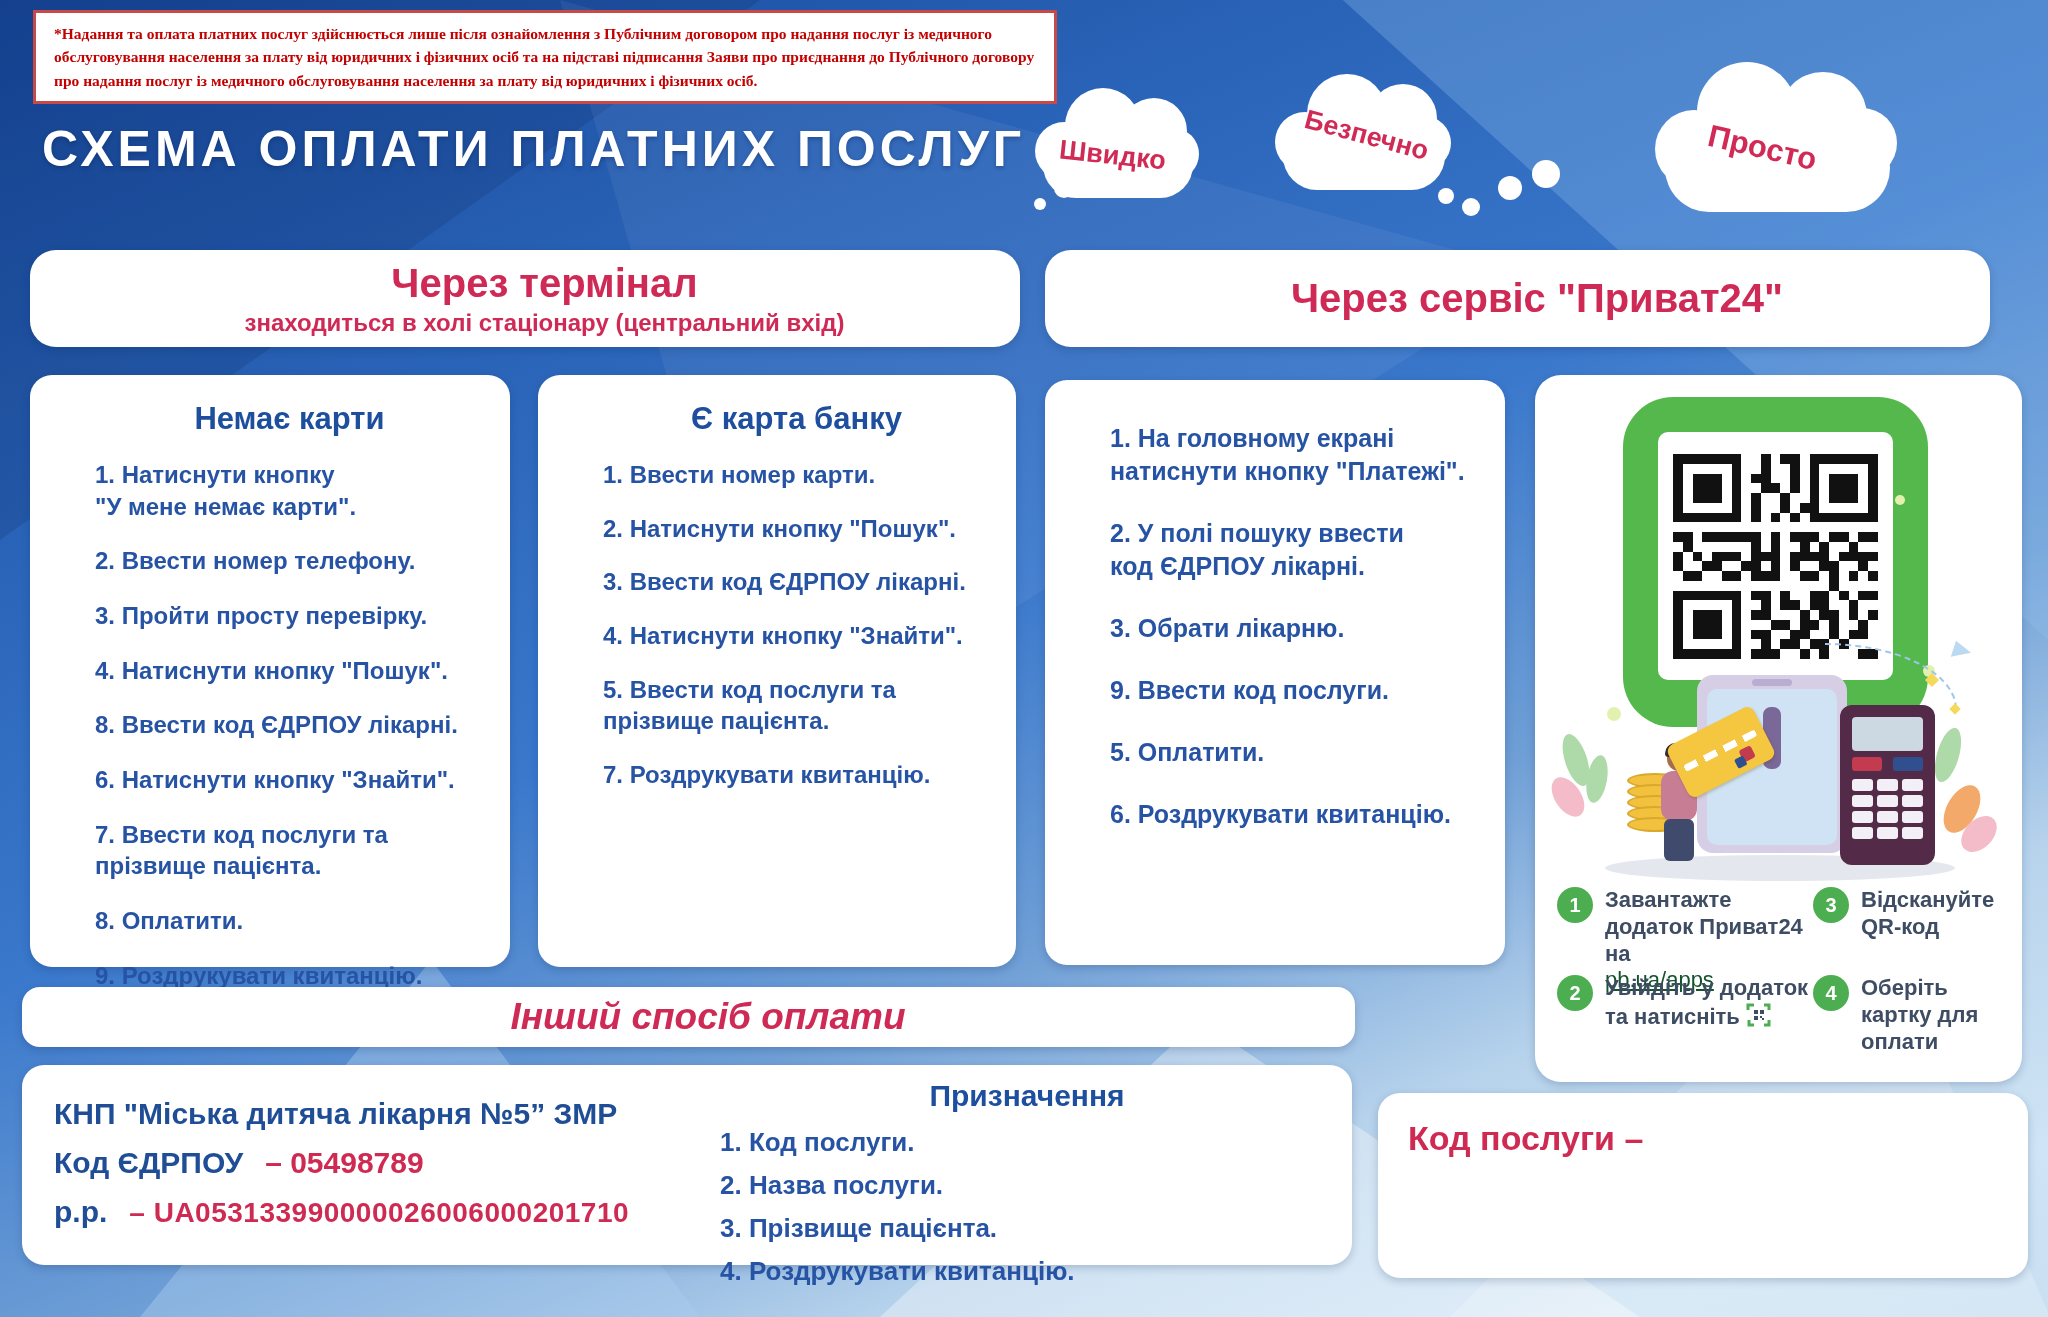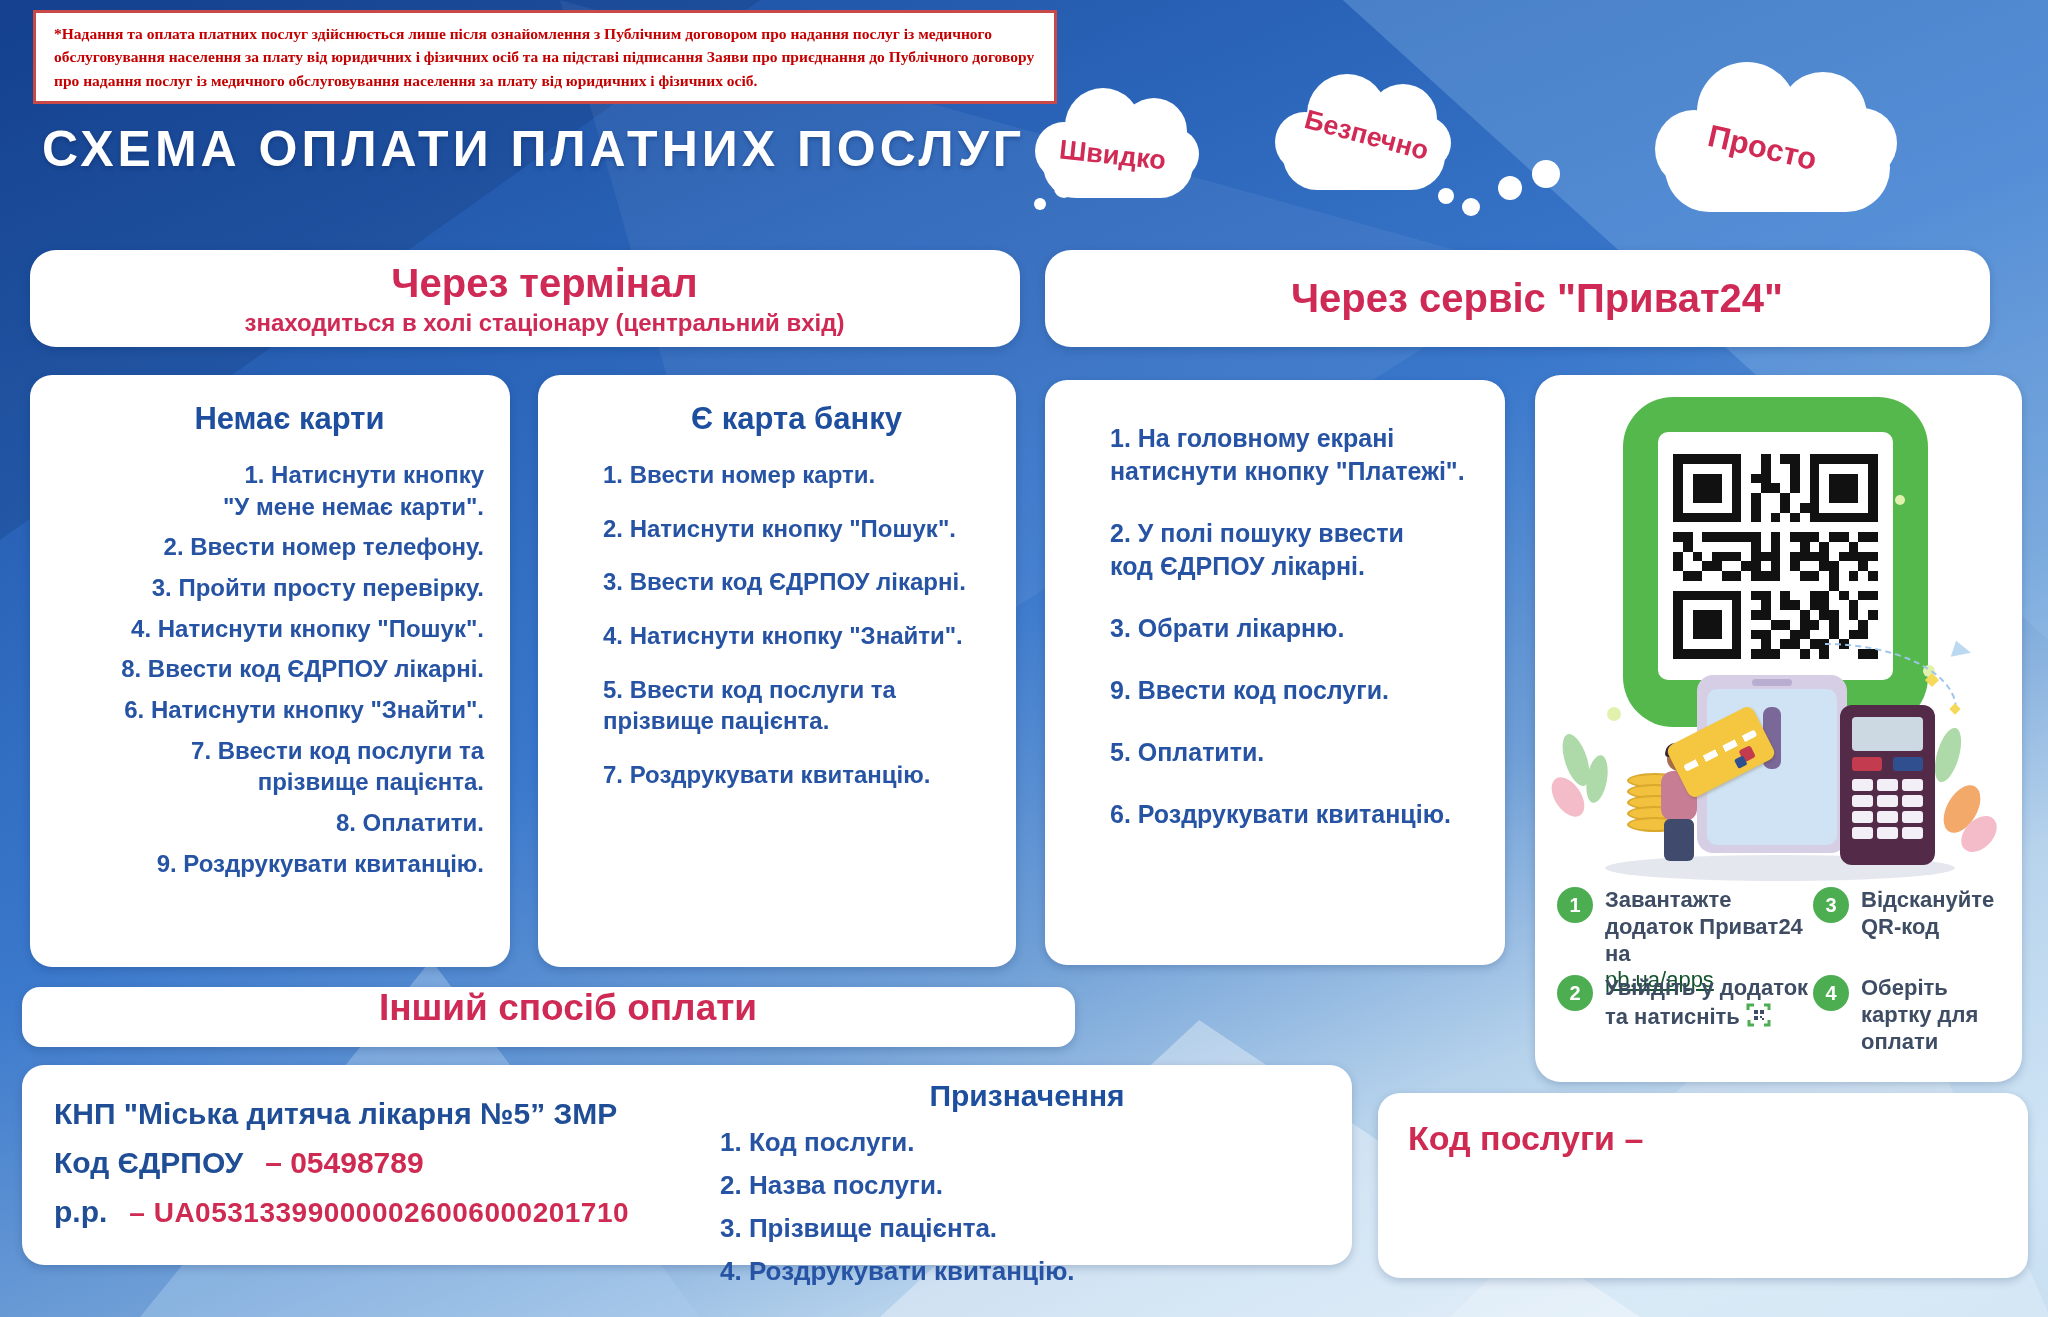"1. Натиснути кнопку" .card-nocard .steps { gap: 9px -> 23px; text-align: right -> none }
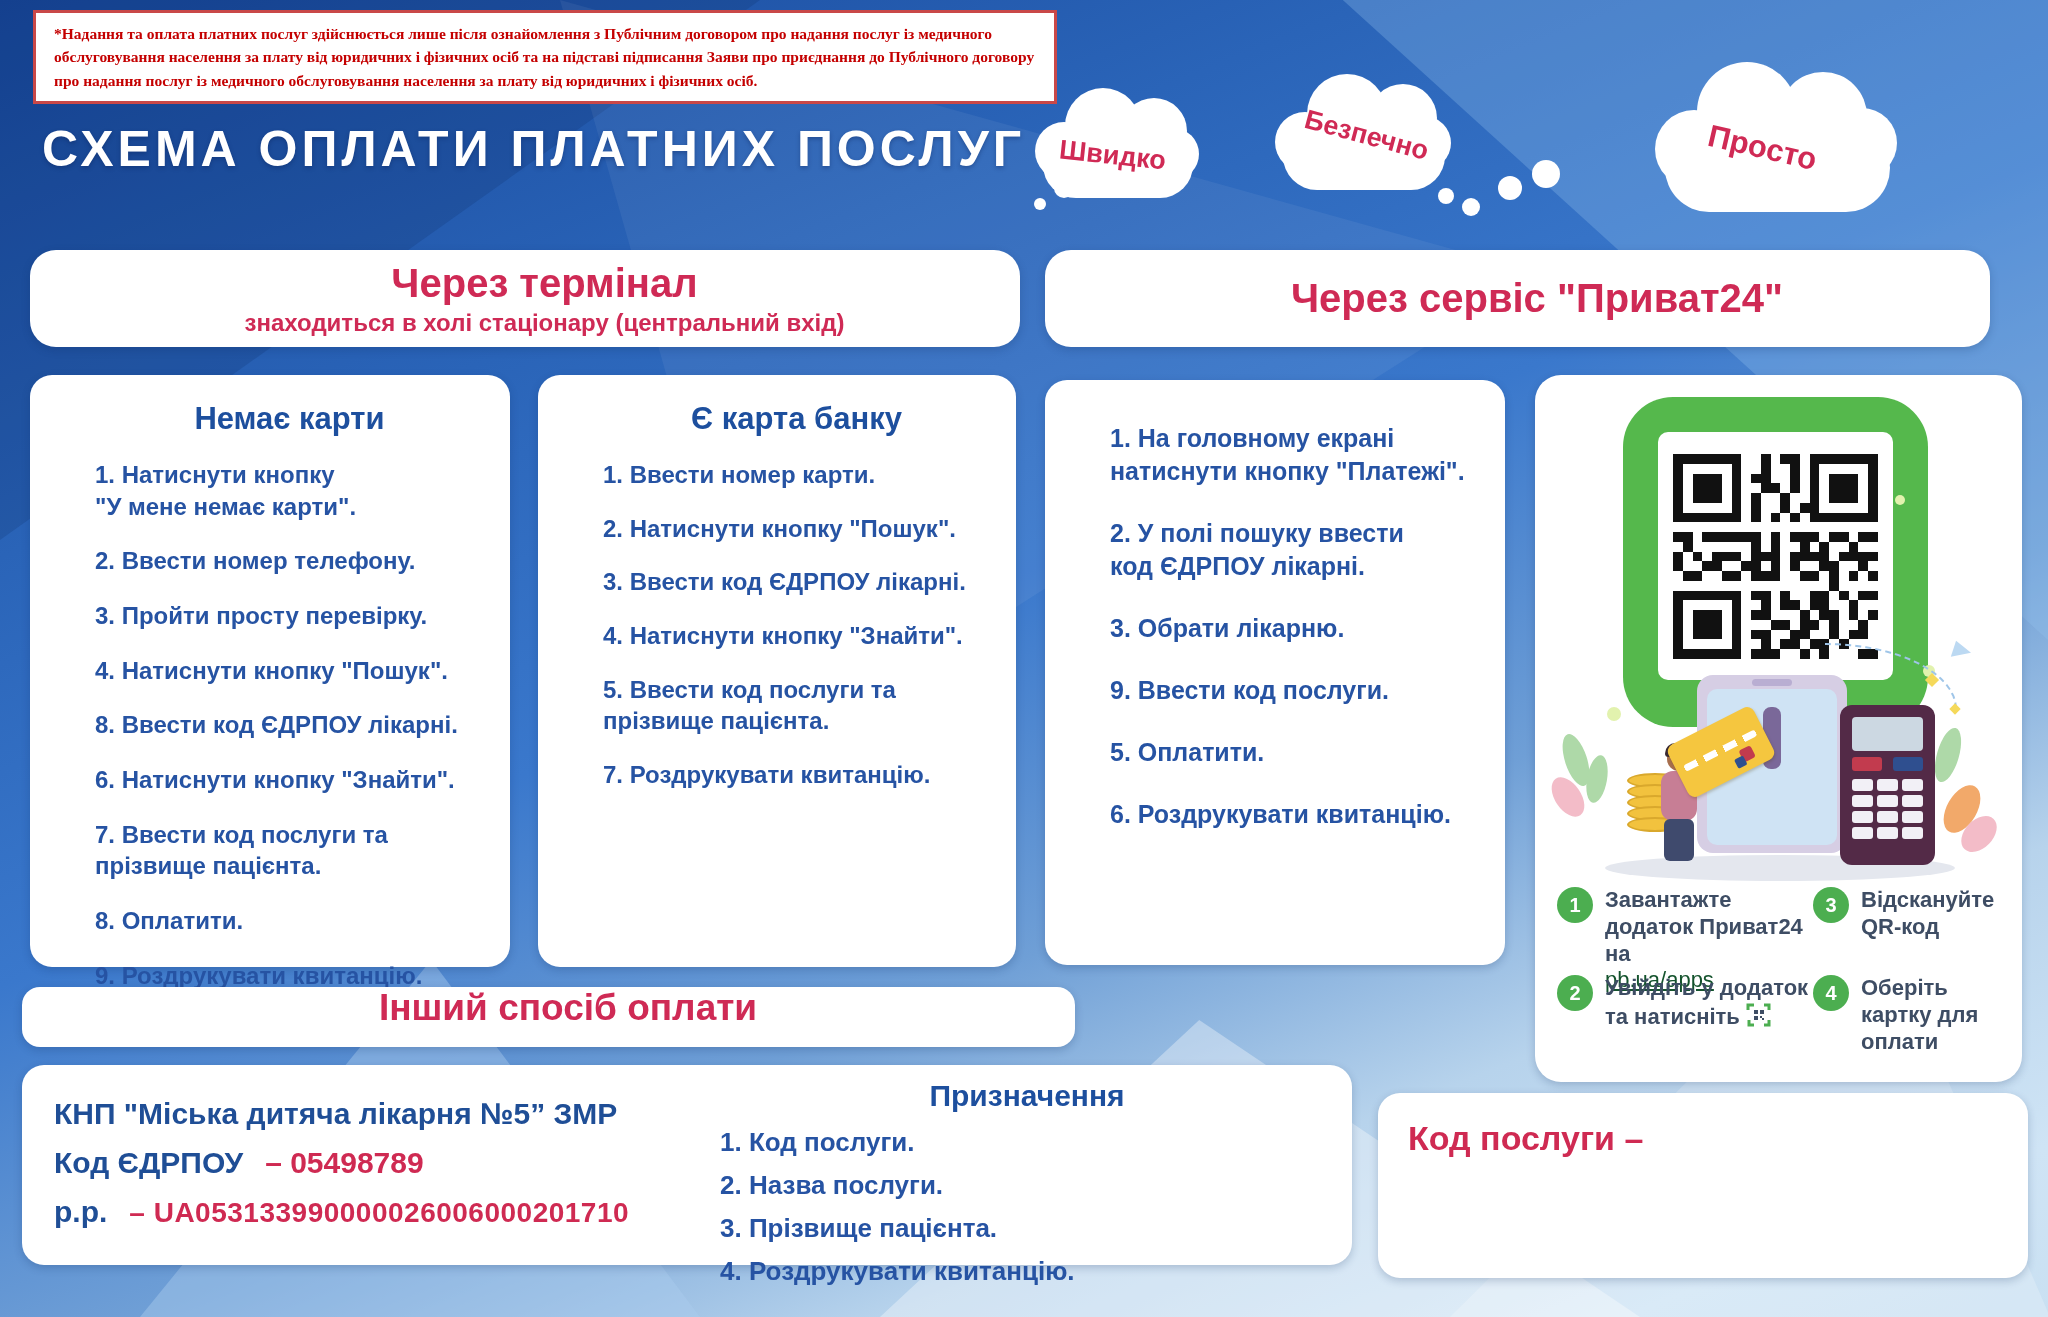"Інший спосіб оплати" .banner-other { align-items: none -> center; font-style: none -> italic; width: 1053px -> 1333px }
